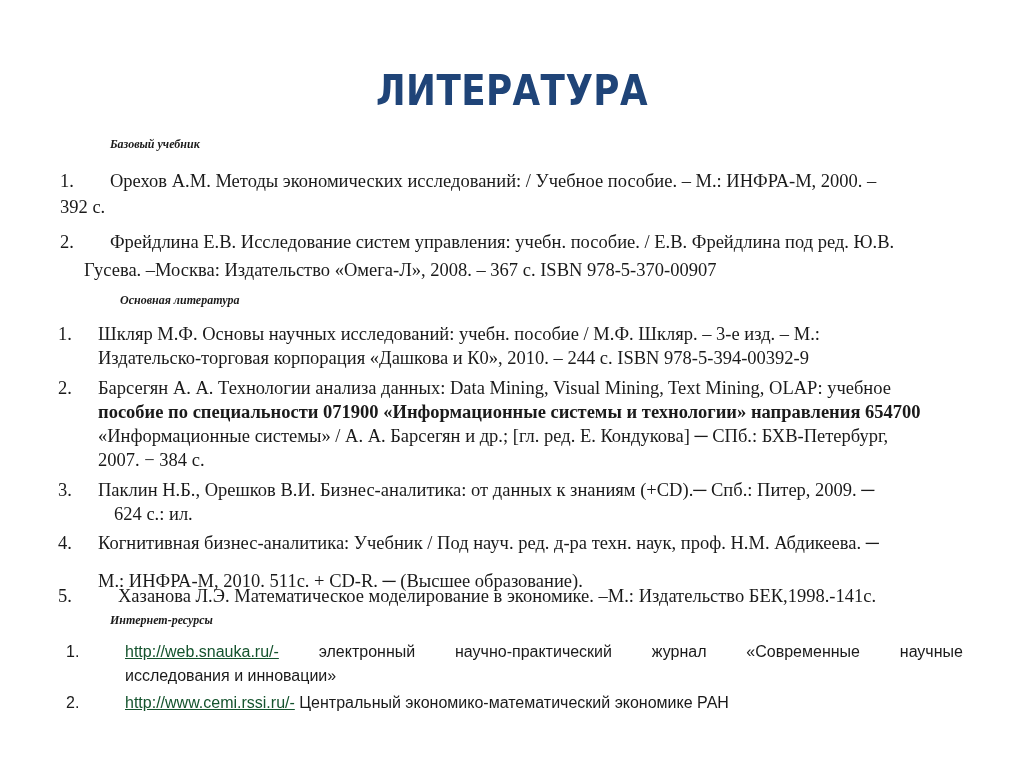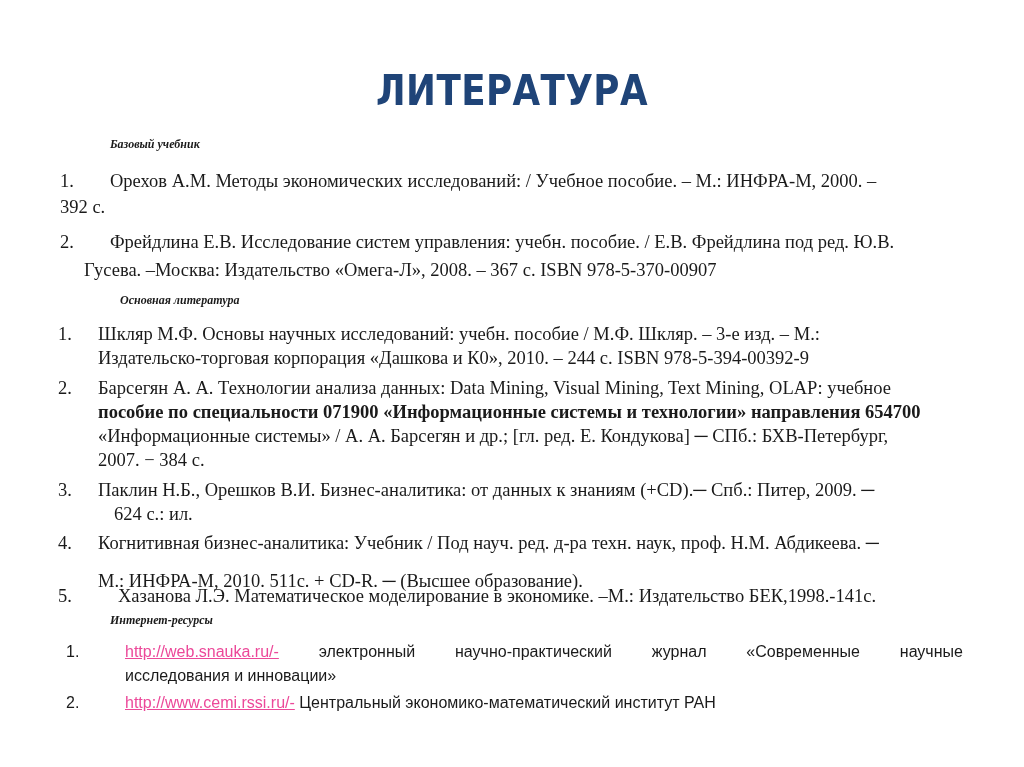"http://web.snauka.ru/-" a.link { color: #ec4899 -> #14532d }
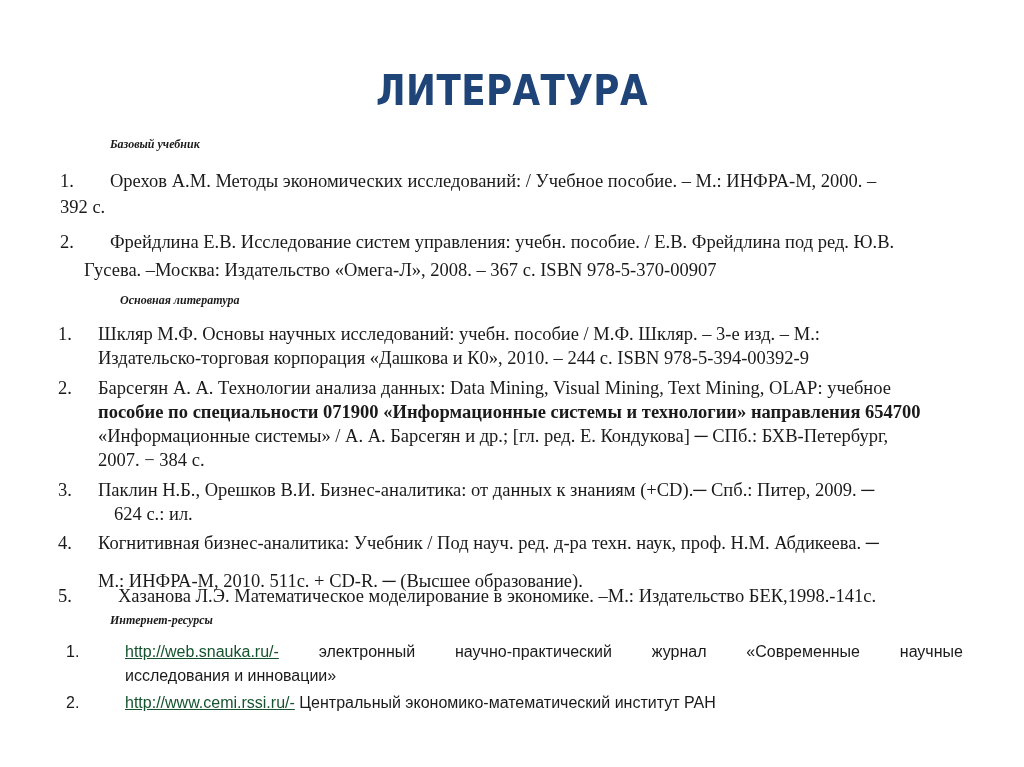"Центральный экономико-математический" span { text: институт -> экономике }
